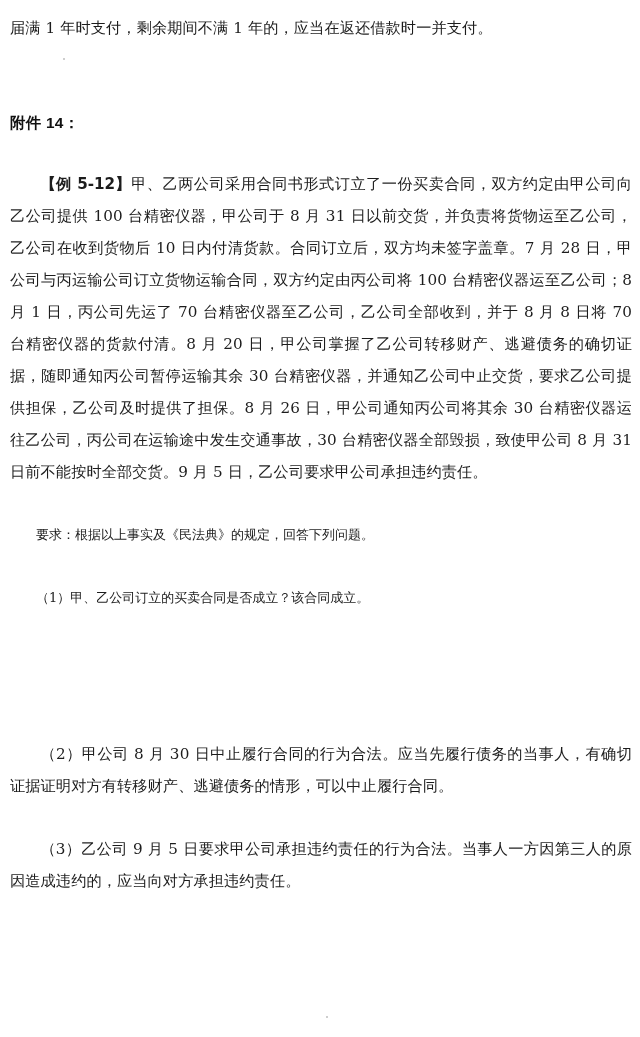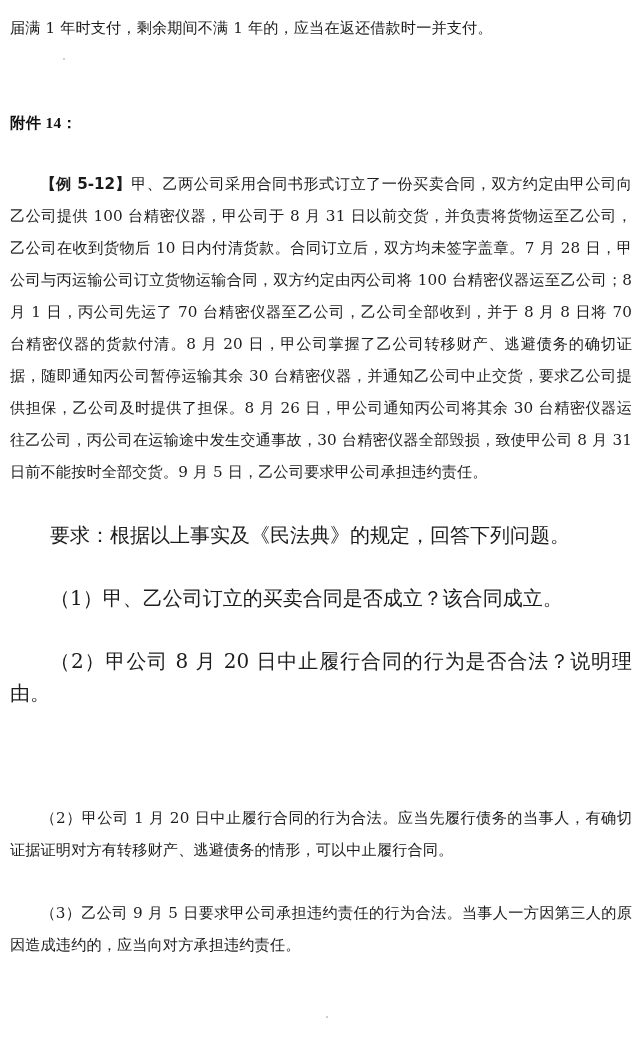"附件 14：" .attach-head { font-family: Liberation Serif, serif -> Liberation Sans, sans-serif }
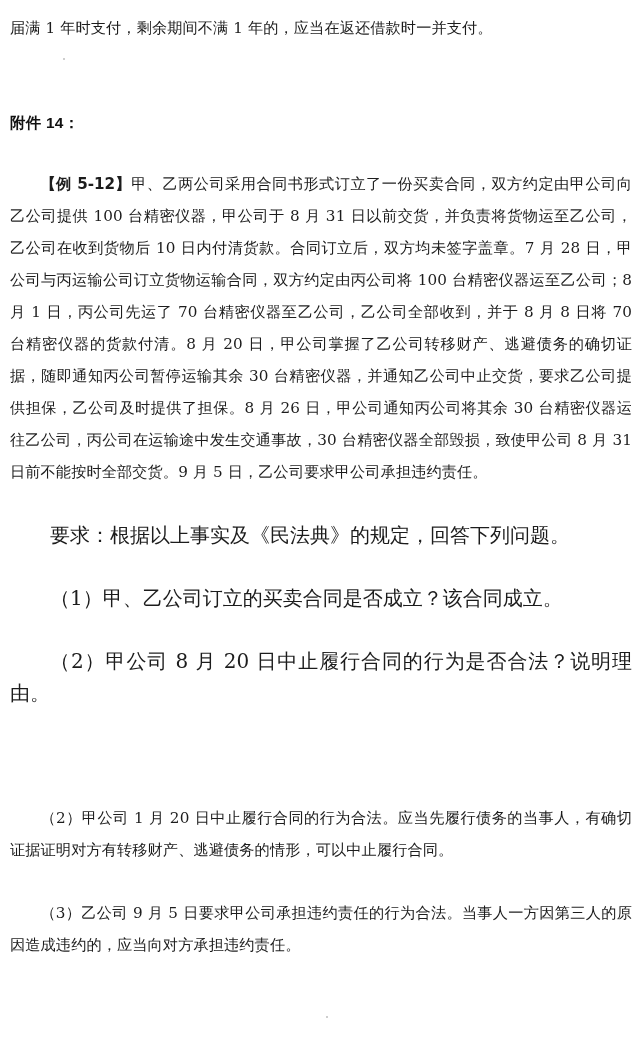"要求：根据以上事实及《民法典》的规定，回答下列问题。" .qline { font-size: 20px -> 13px }
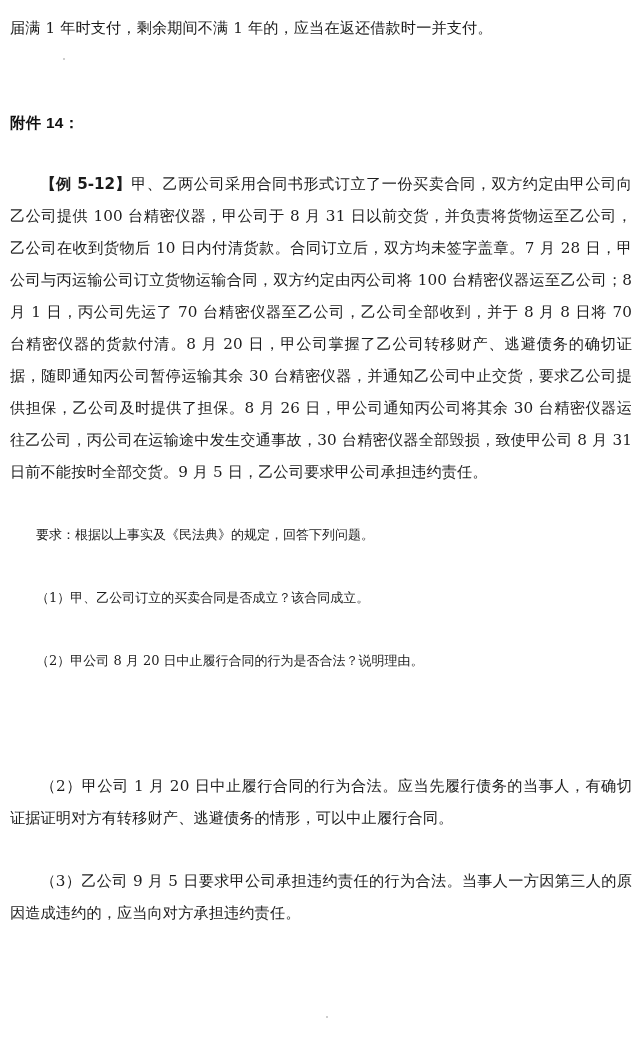"（2）甲公司 8 月 20 日中止履行合同的行为是否合法？说明理由。" p.qline { html: <p><span>（2）</span><span>甲公司 8 月 20 日中止履行合同的行为是否合法？说明理由。</span></p> -> none }
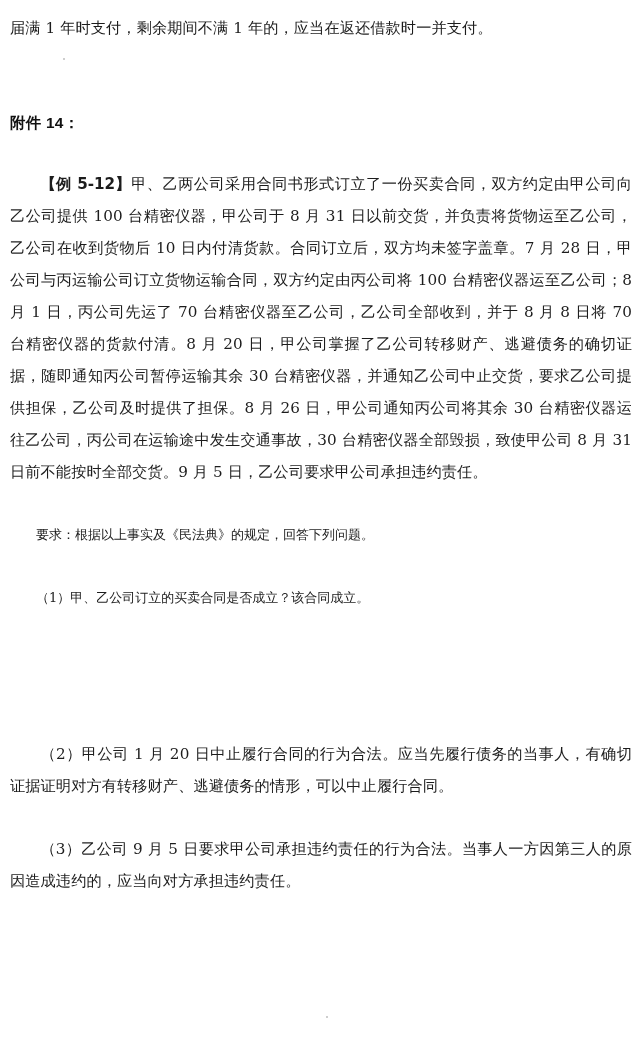"甲公司 1 月 20" span { text: 1 月 20 -> 8 月 30 }
